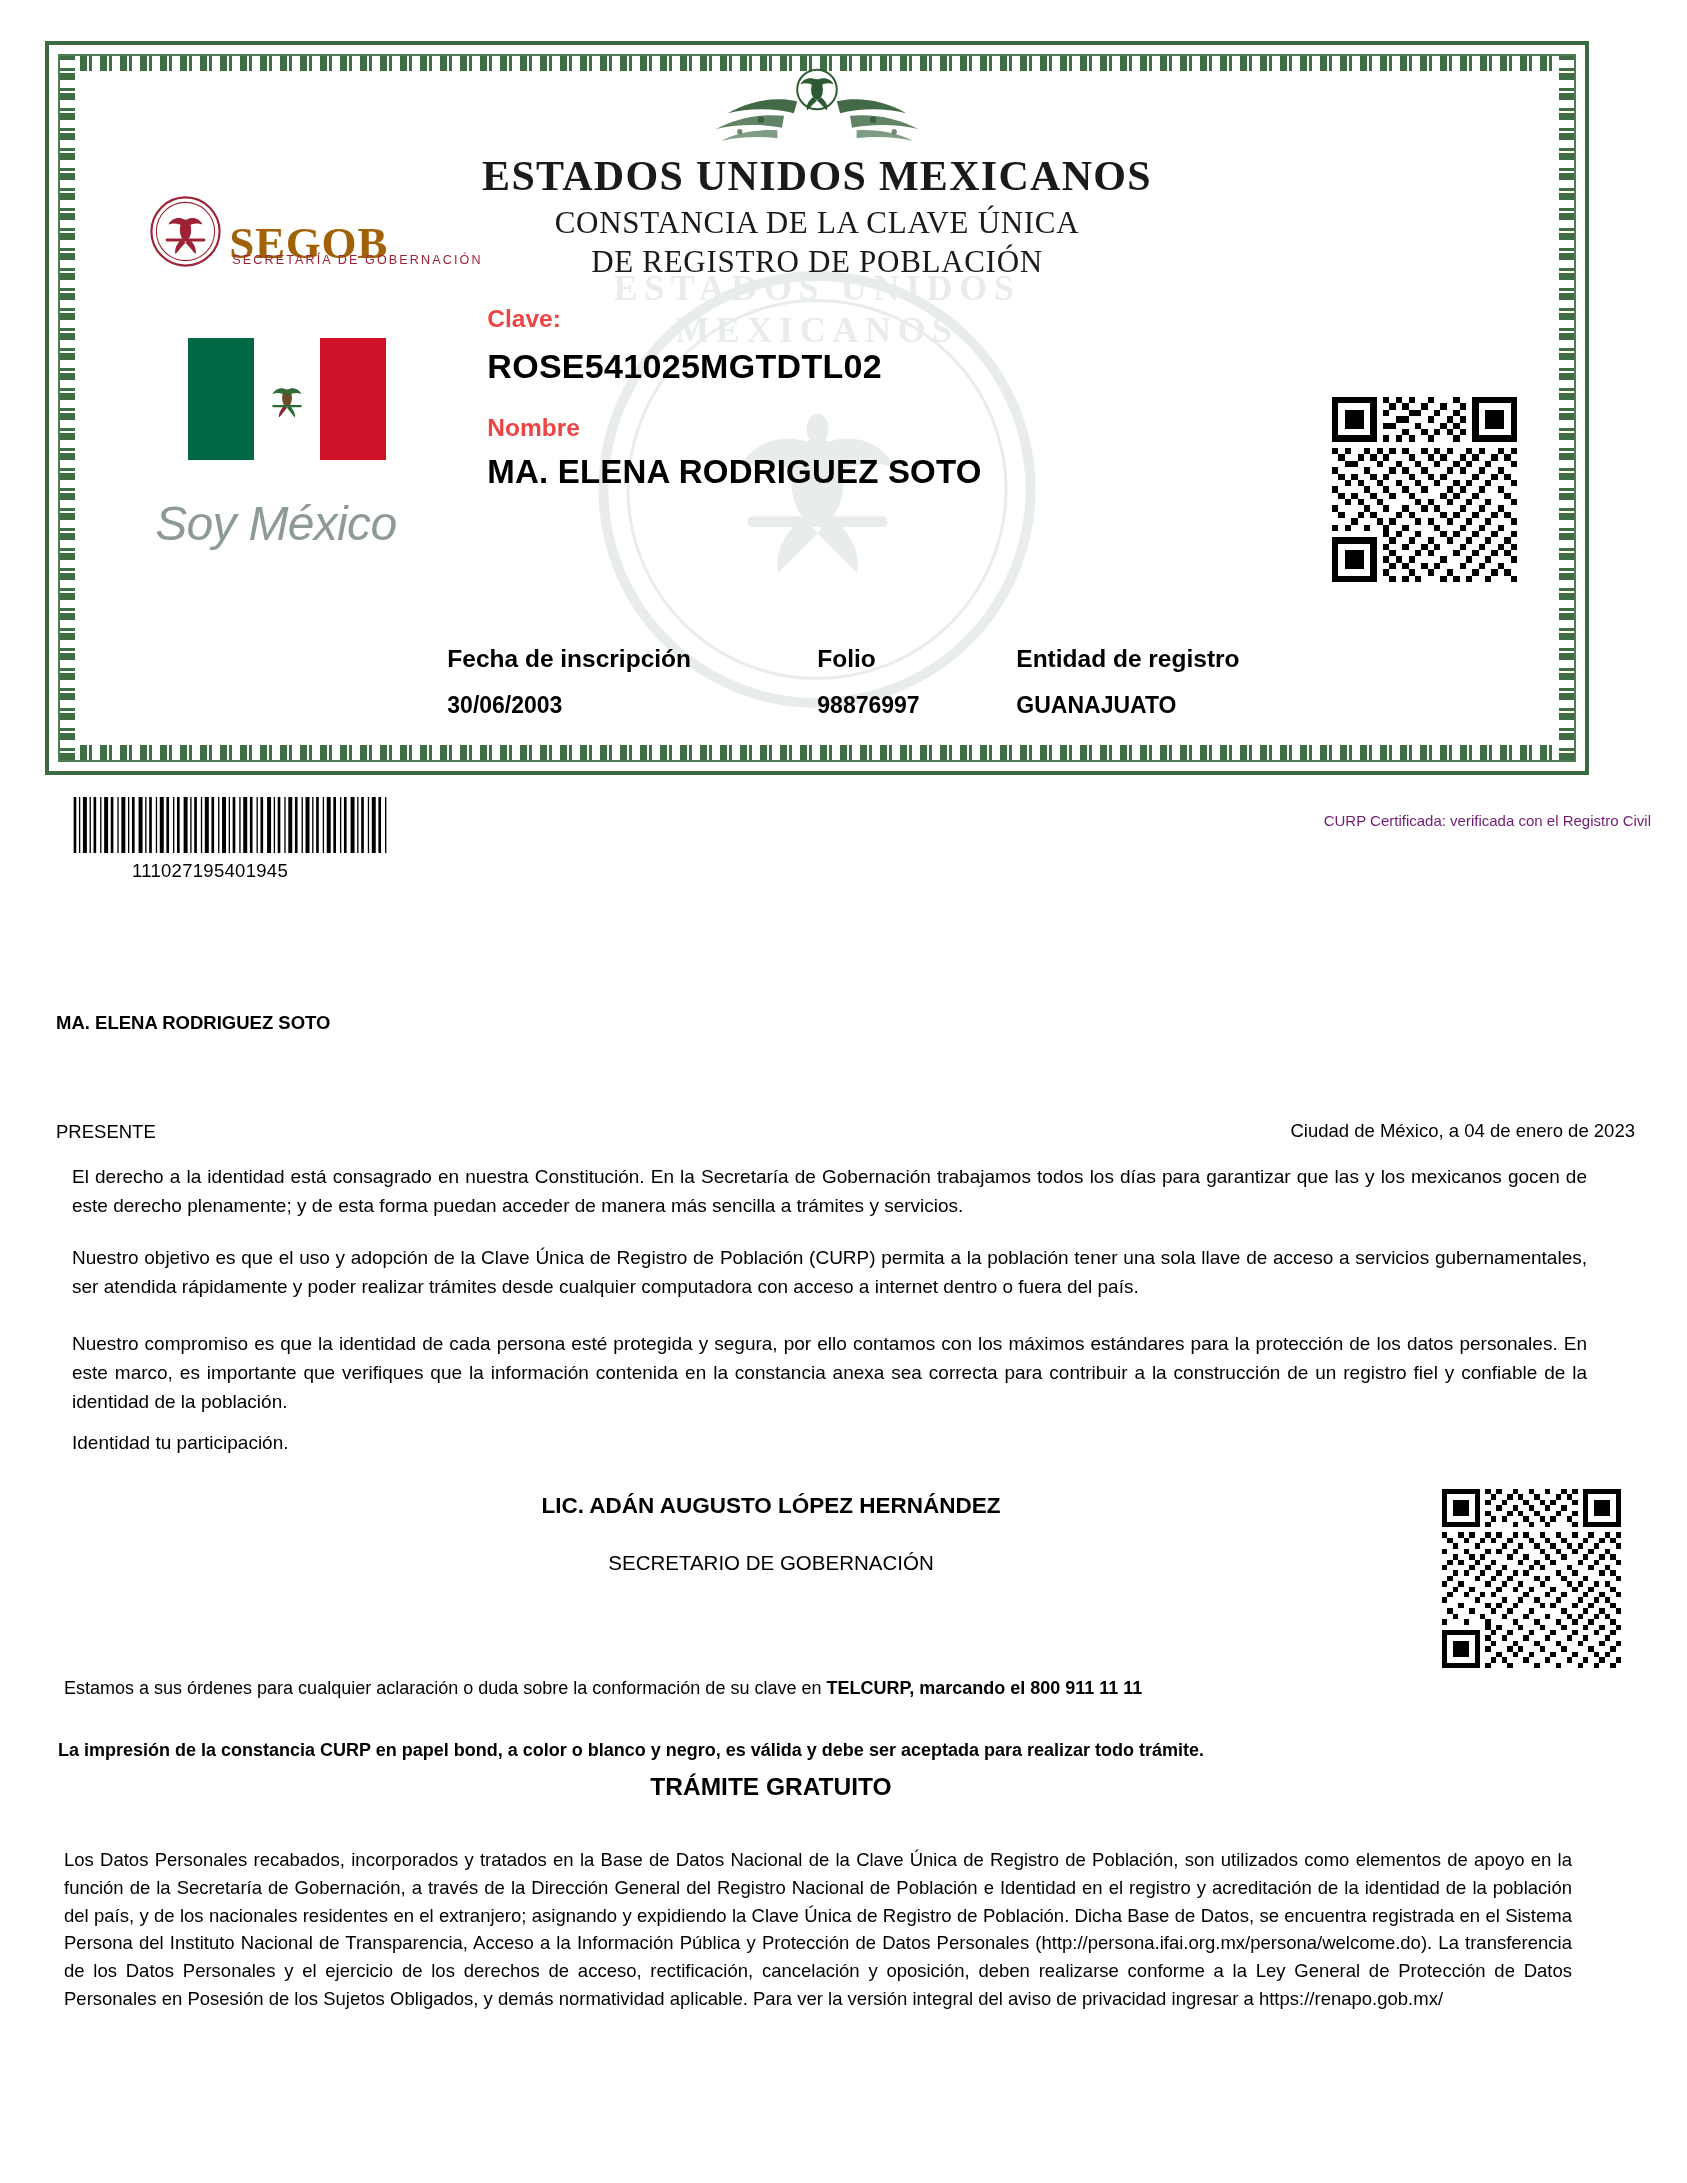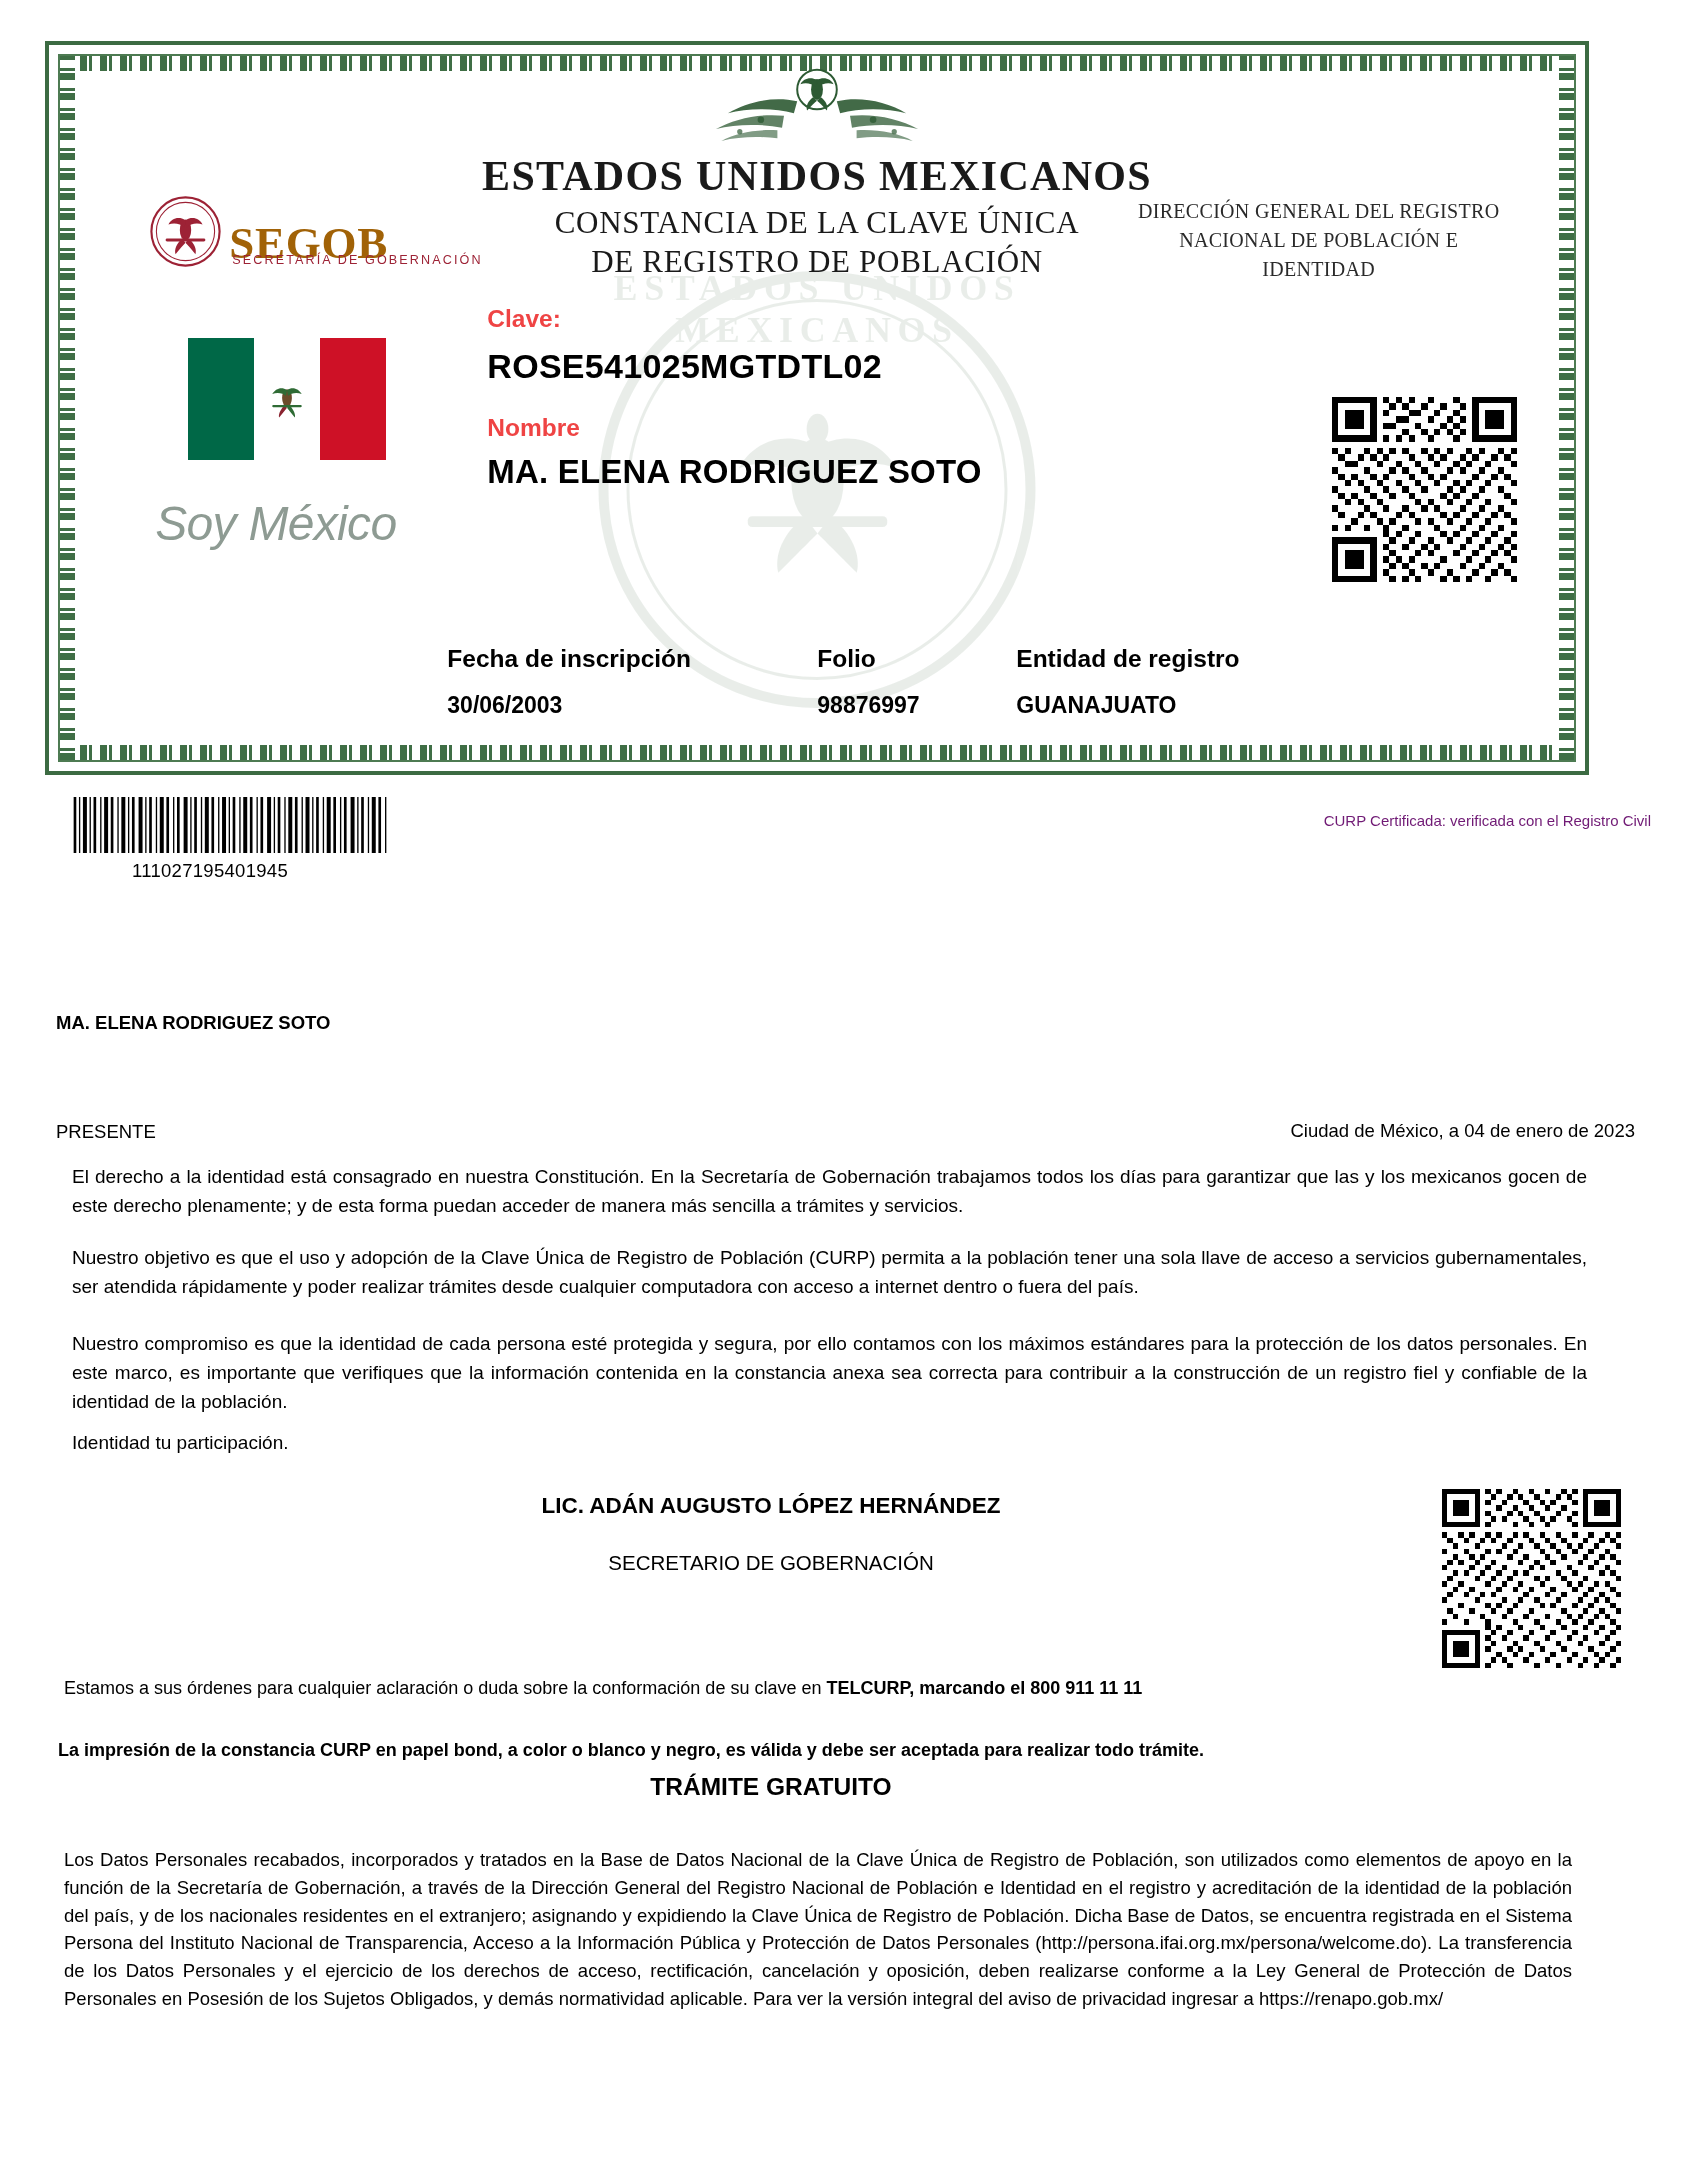"DIRECCIÓN GENERAL DEL REGISTRO NACIONAL" div.dgrnp { html: <div>DIRECCIÓN GENERAL DEL REGISTRO NACIONAL DE POBLACIÓN E IDENTIDAD</div> -> none }
